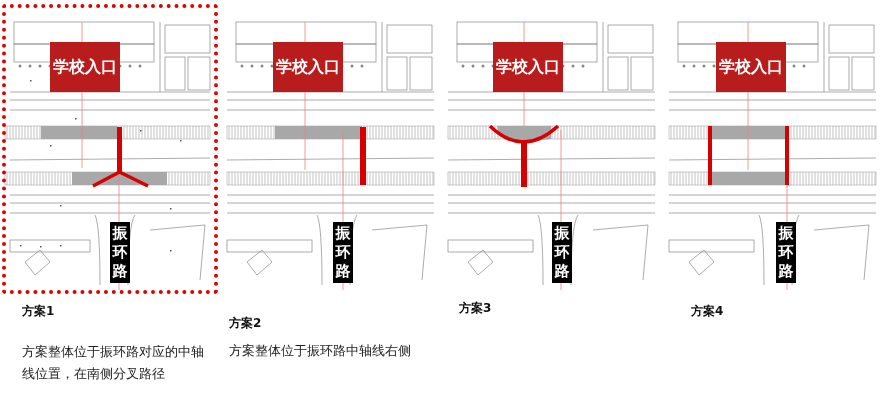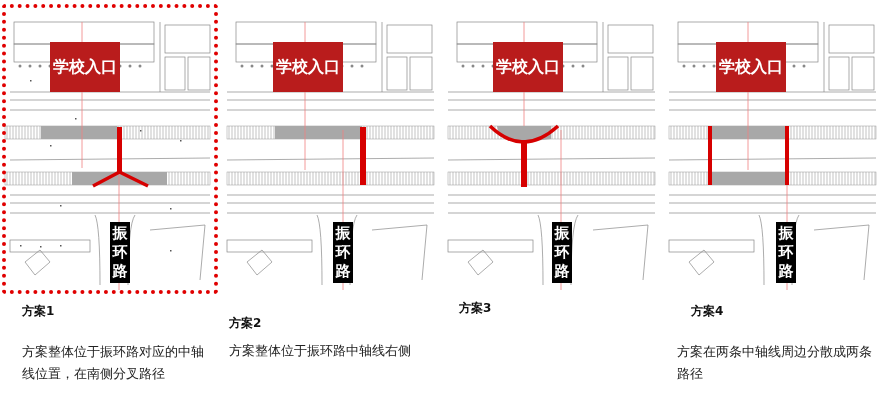"方案在两条中轴线周边分散成两条路径" div.desc { html: <div>方案在两条中轴线周边分散成两条路径</div> -> none }
